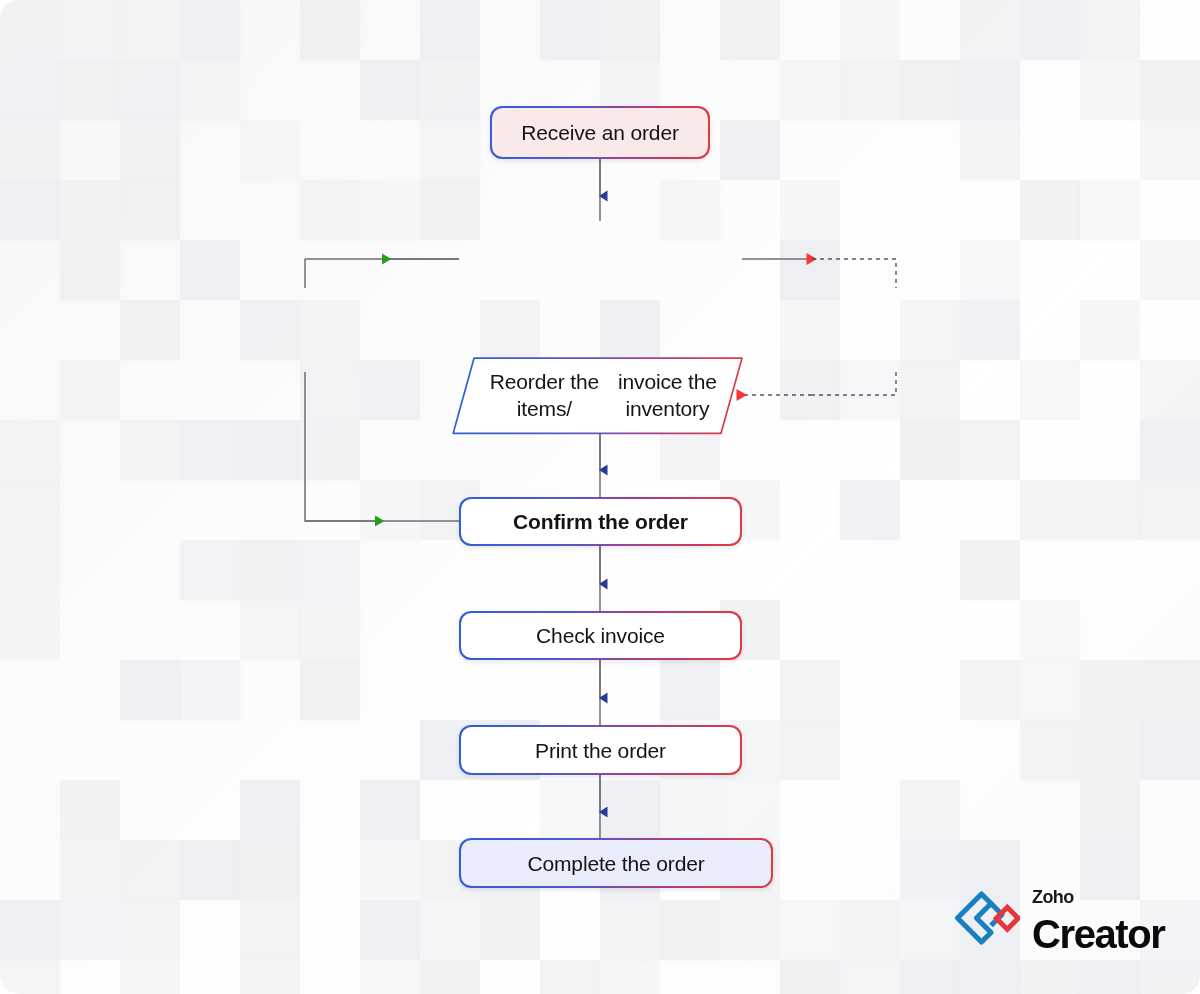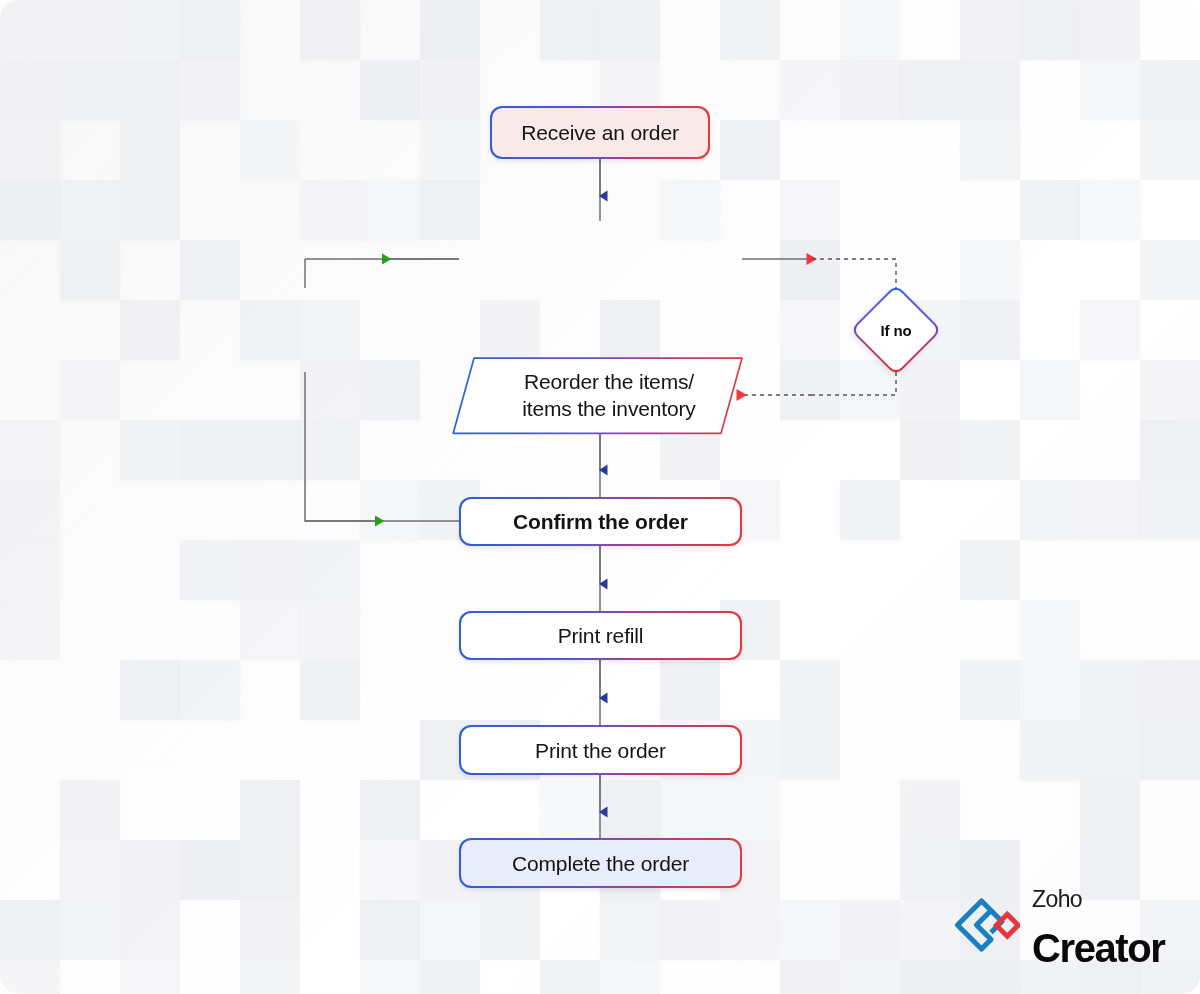"If no" div.diamond-wrap { html: <div> <div> <div></div> </div> <div>If no</div> </div> -> none }
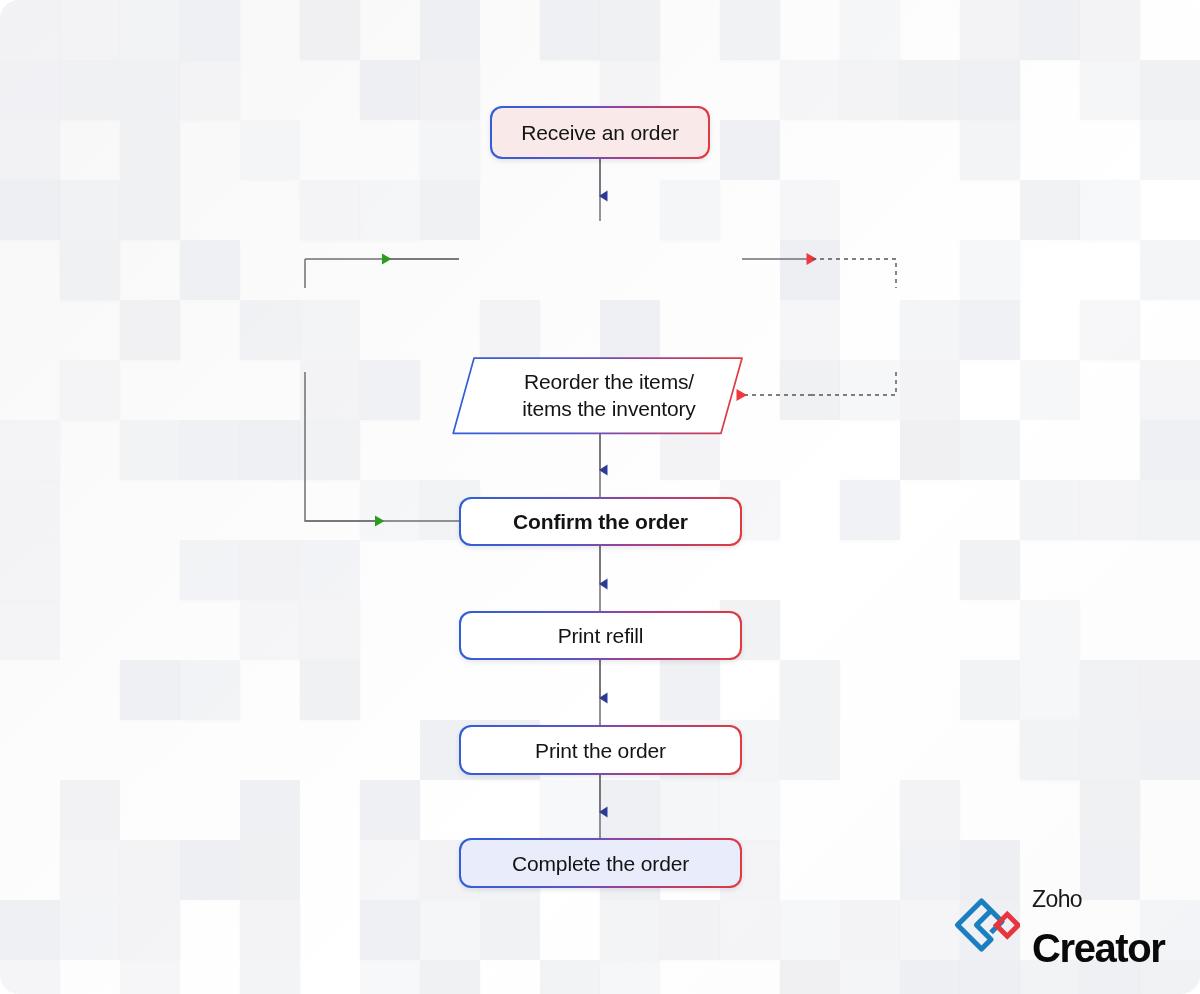"Reorder the items/" div.para-text { flex-direction: column -> none }
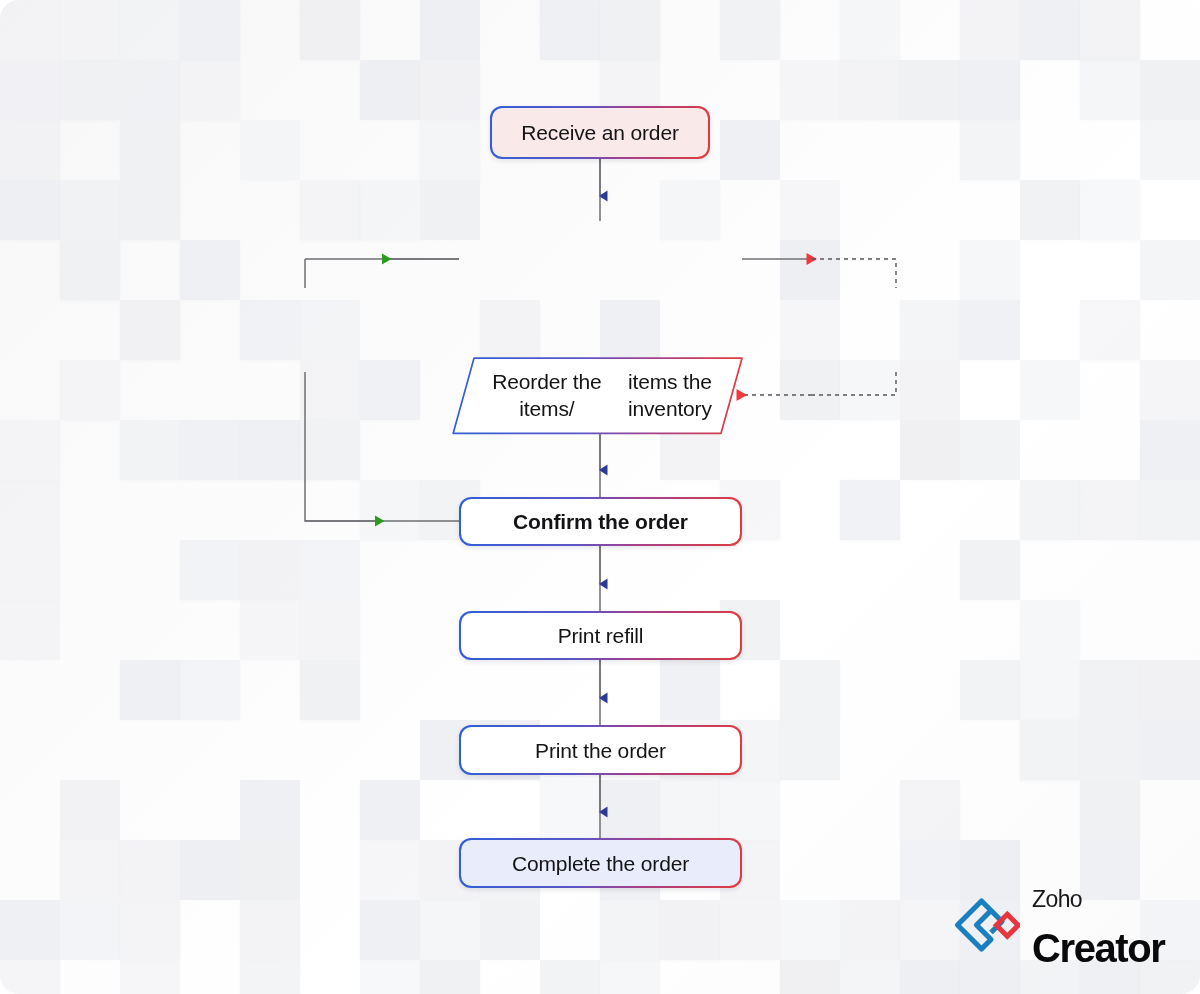"items the inventory" span { text: items -> invoice }
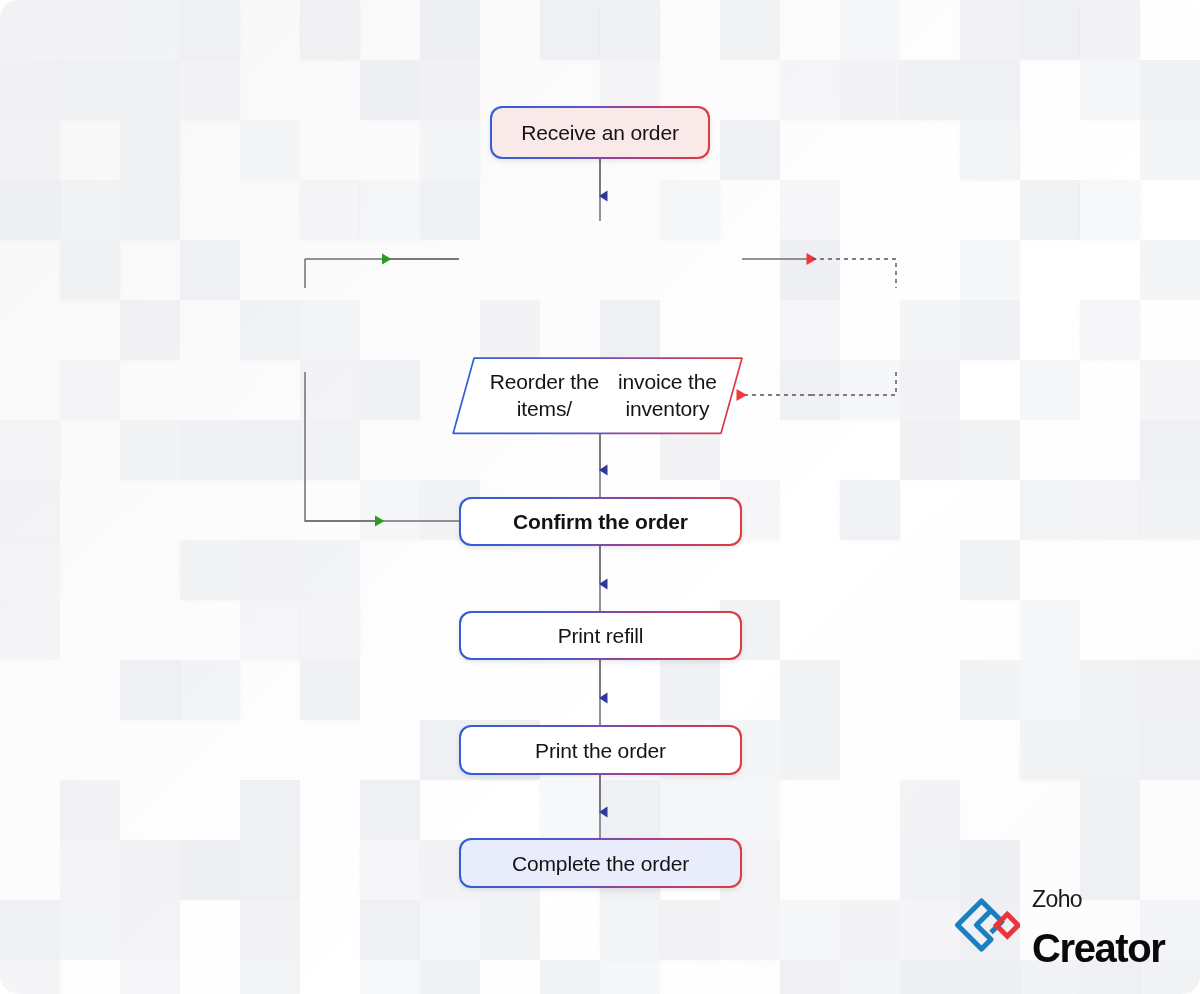"Print refill" div.grad-inner { text: Print refill -> Check invoice }
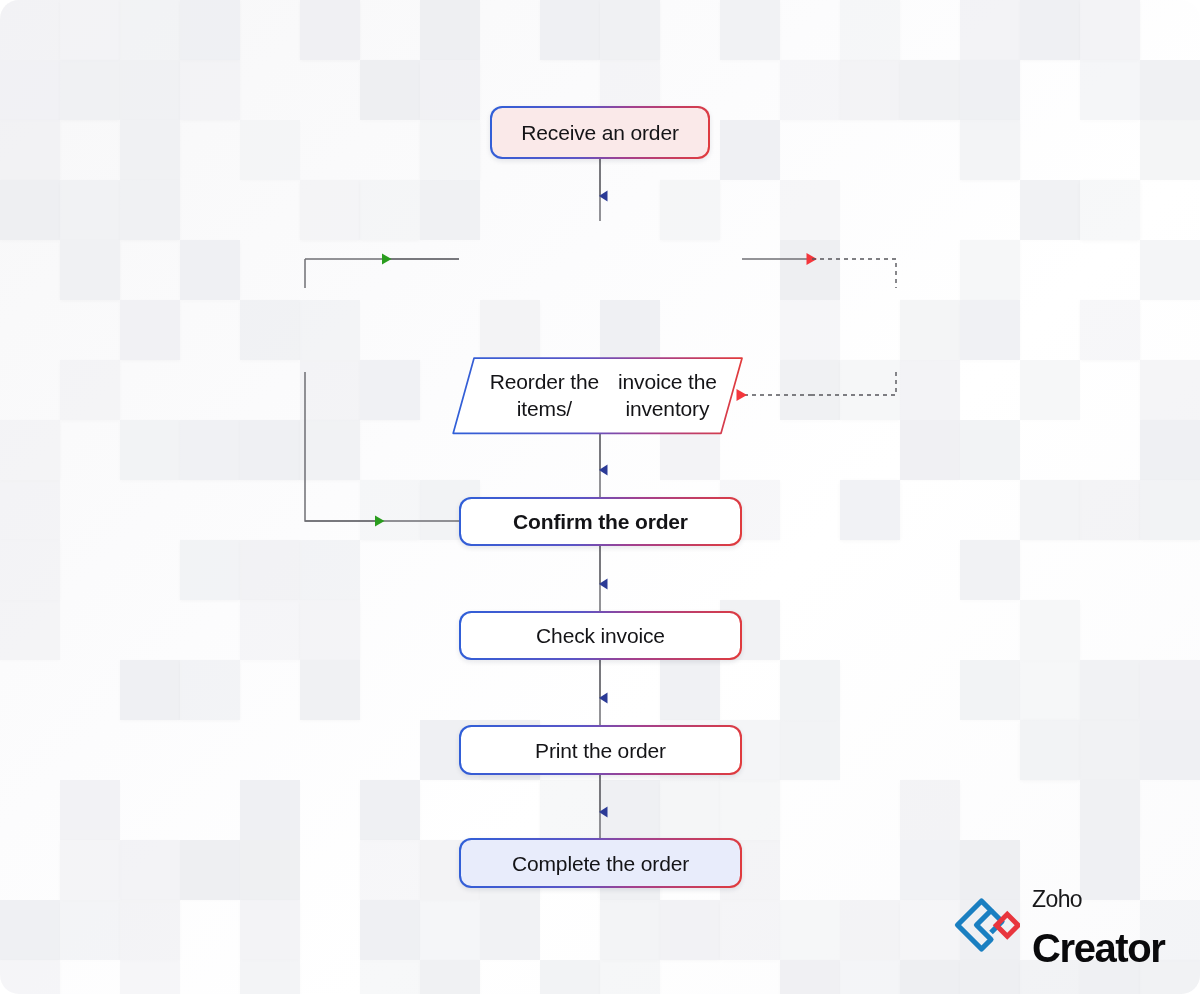"Complete the order" div.grad-wrap { width: 283px -> 314px }
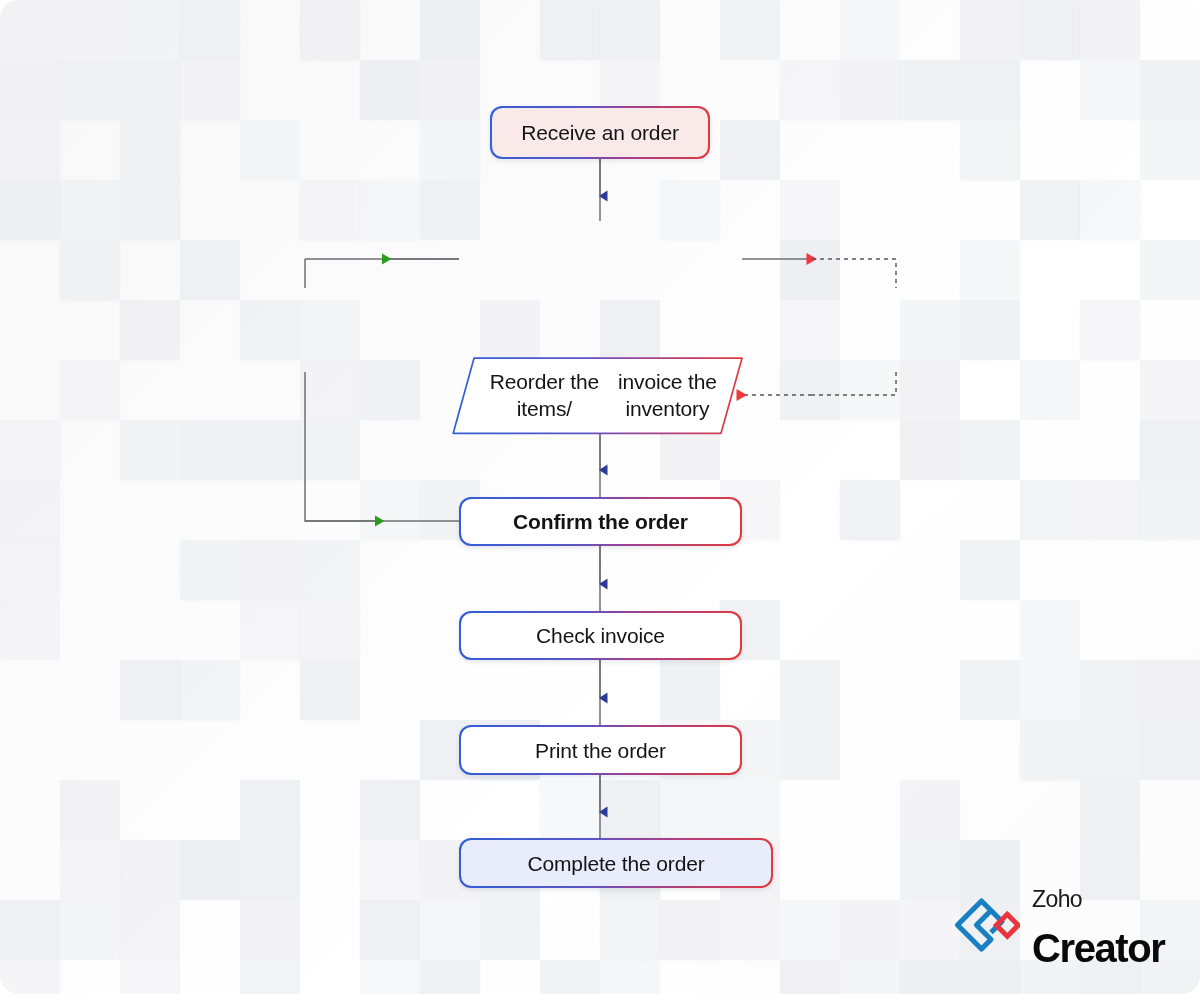"Zoho" #brand-zoho { font-size: 23px -> 18px; font-weight: normal -> bold }
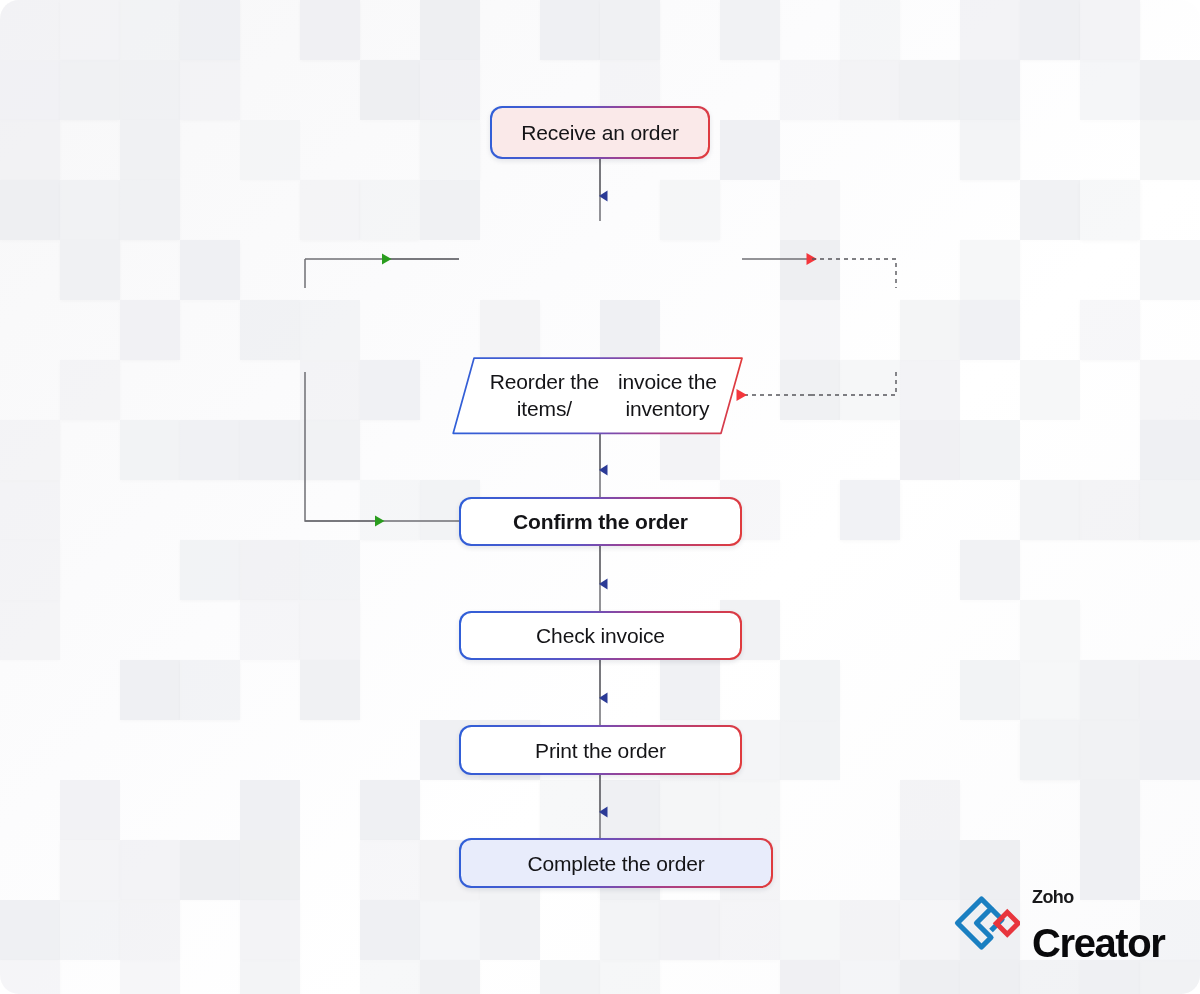"Creator" #brand-creator { margin-top: 17px -> 8px }
